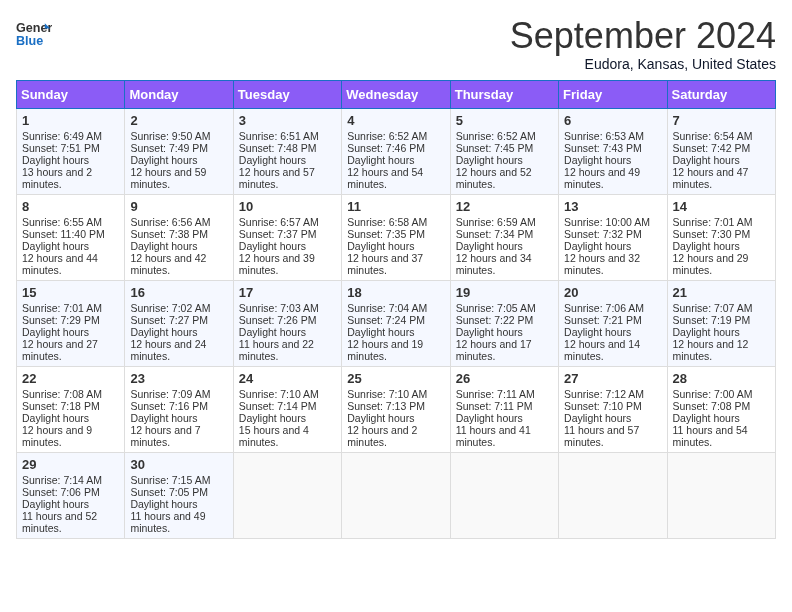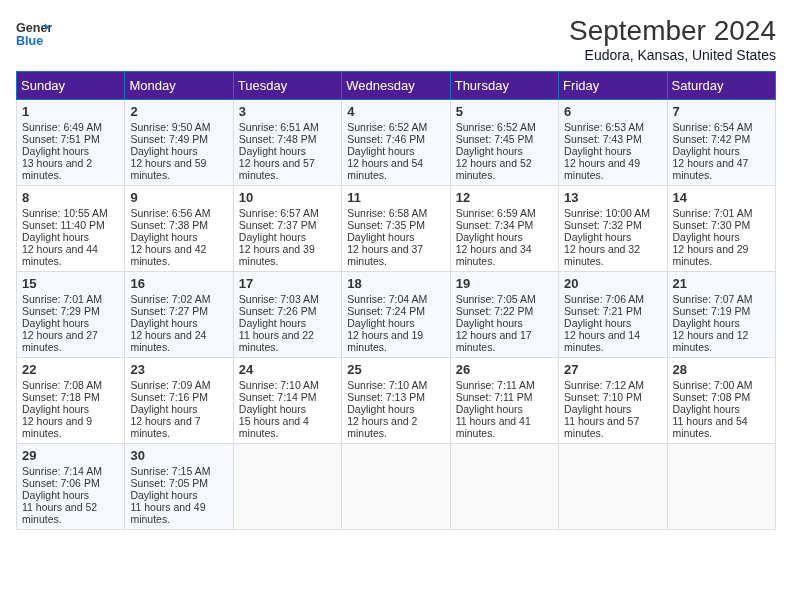"September 2024" .main-title { font-size: 28px -> 36px }
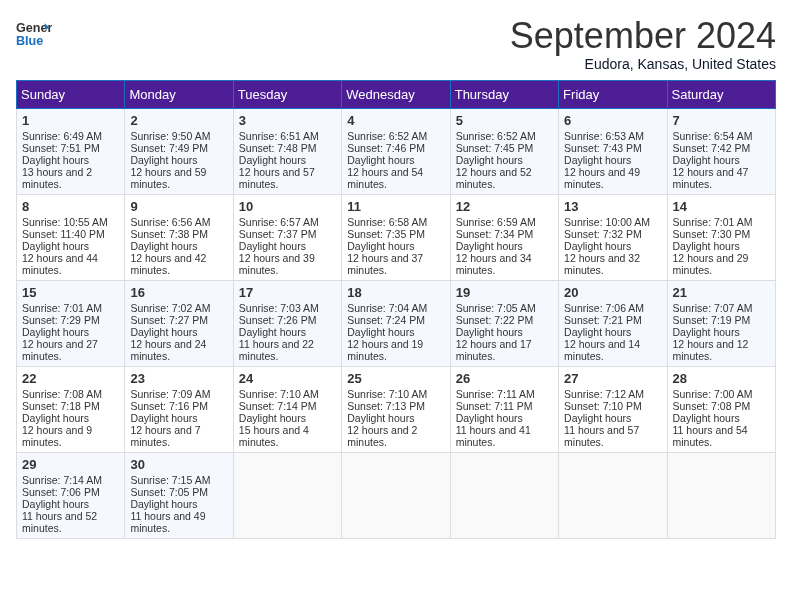"Sunday" .calendar thead th { background: #4c1d95 -> #8b5cf6; font-weight: normal -> bold }
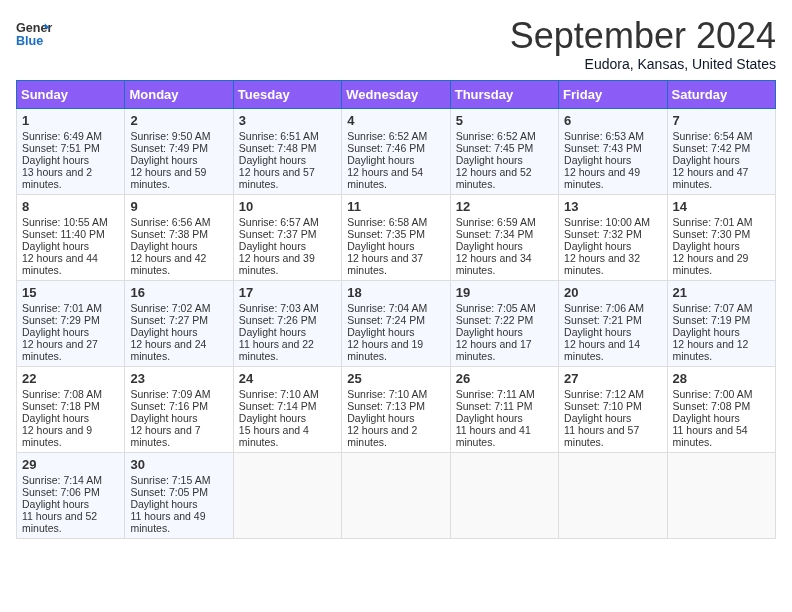"Sunrise: 10:55 AM" span { text: 10:55 -> 6:55 }
